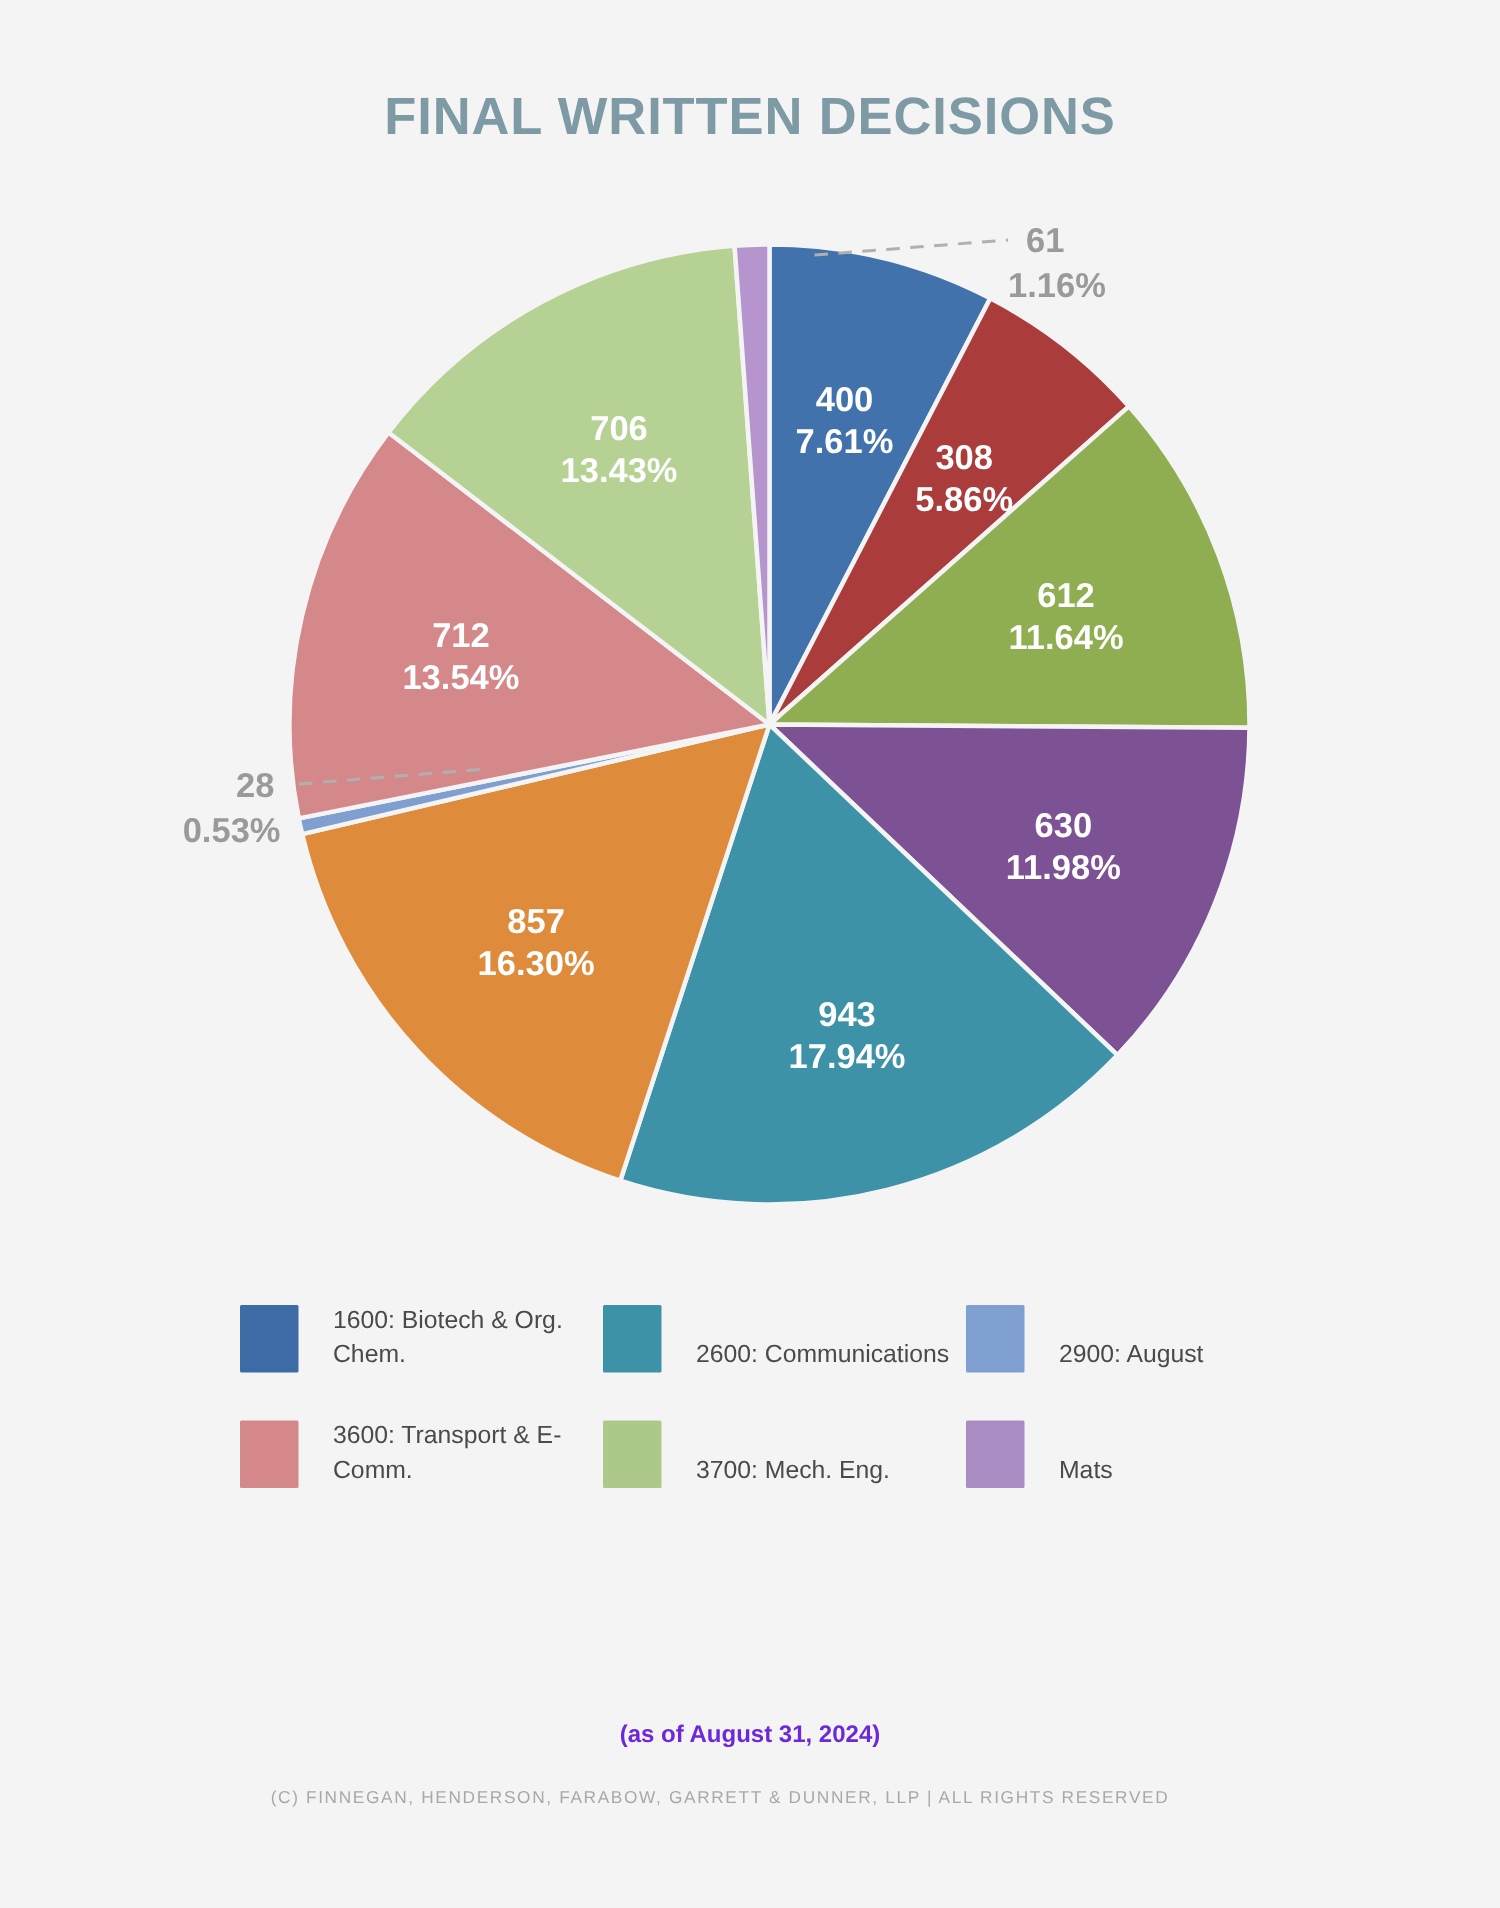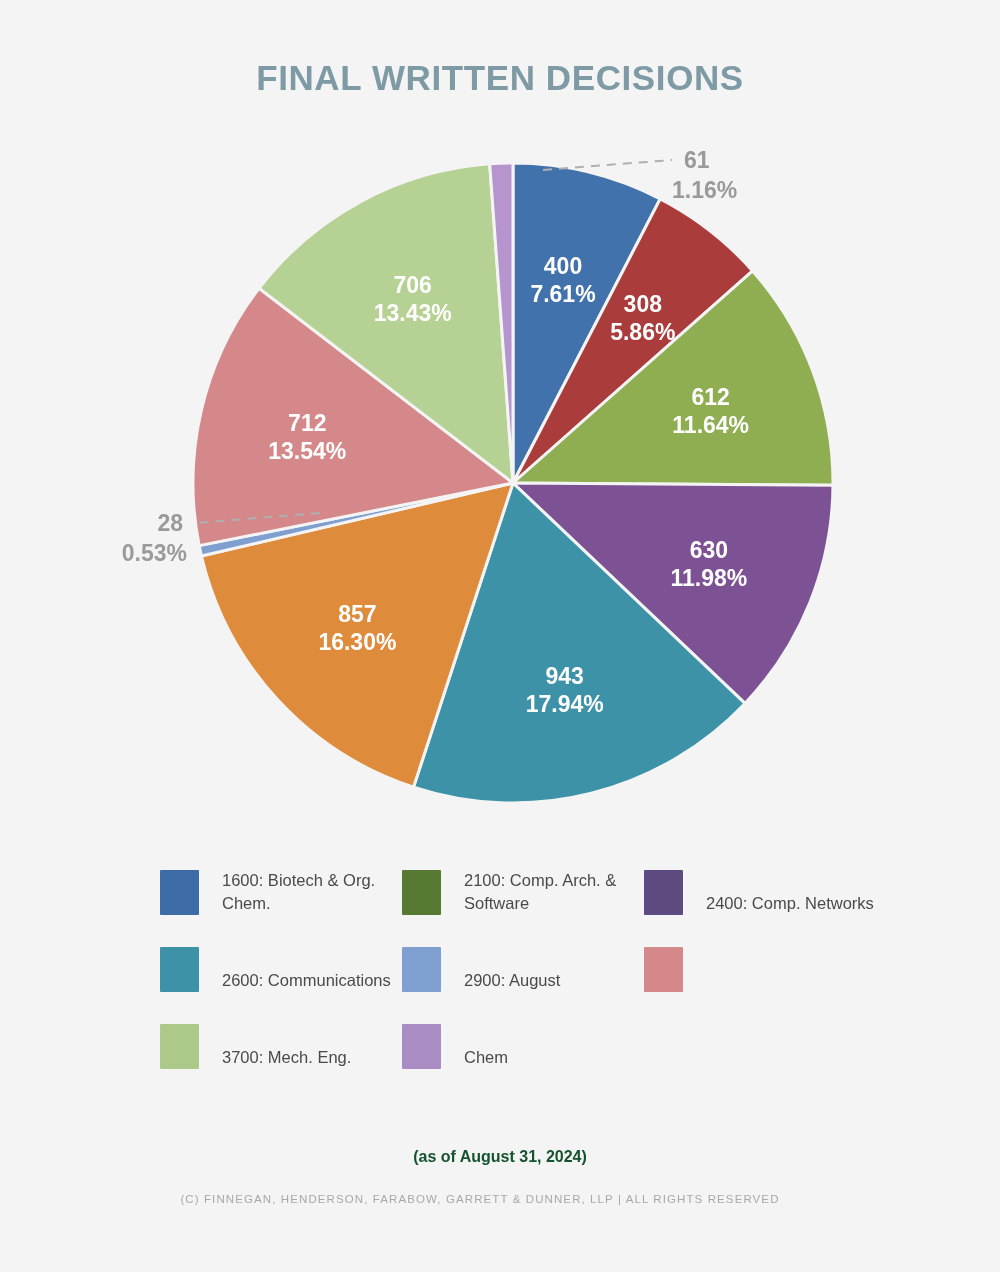"2100: Comp. Arch. & Software" div.legend-item { html: <div> <div></div> <div>2100: Comp. Arch. &amp; Software</div> </div> -> none }
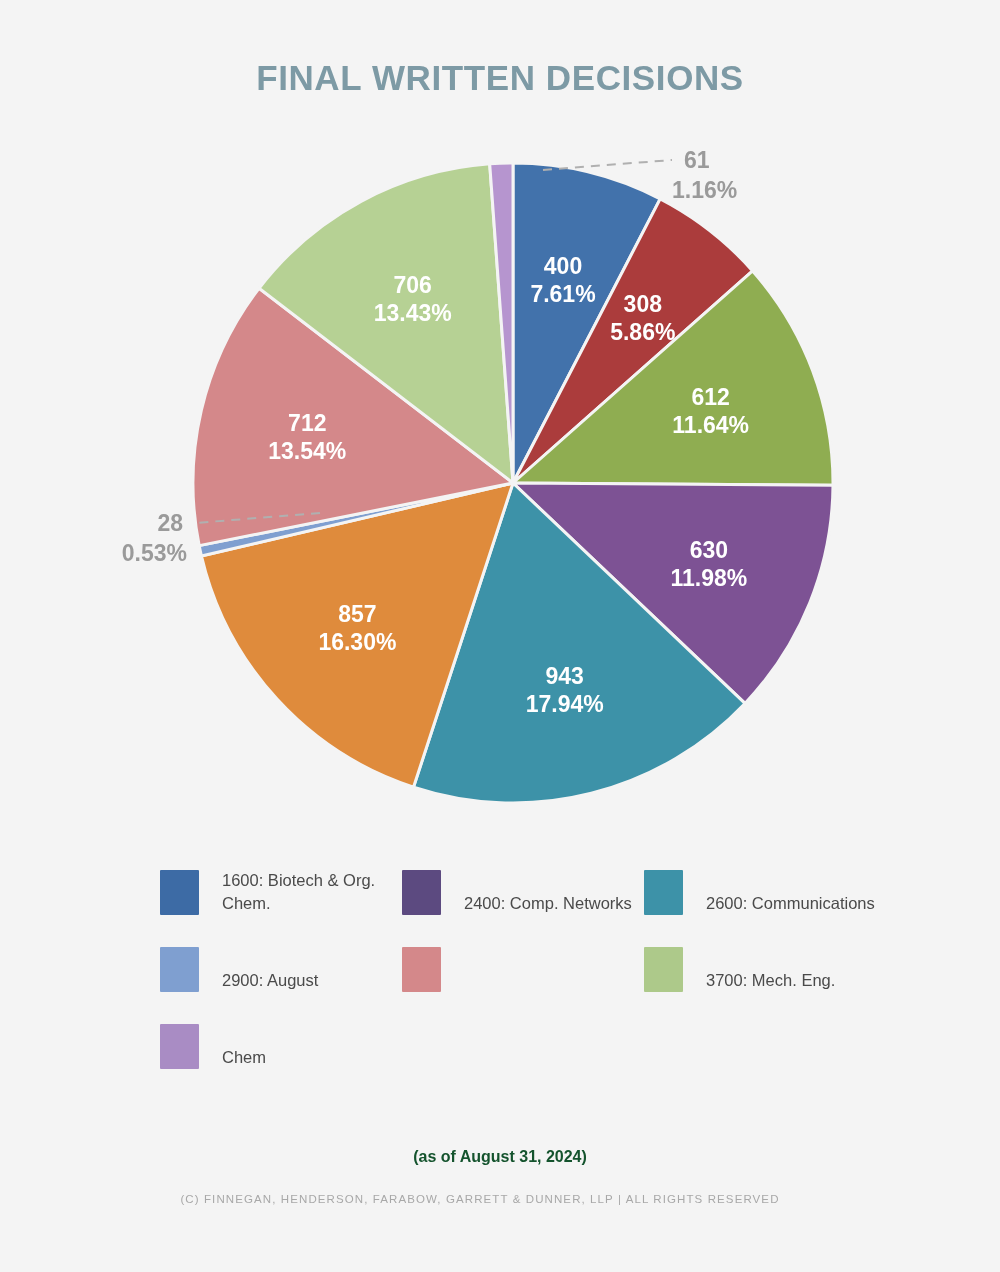"2400: Comp. Networks" div.legend-item { html: <div> <div></div> <div>2400: Comp. Networks</div> </div> -> none }
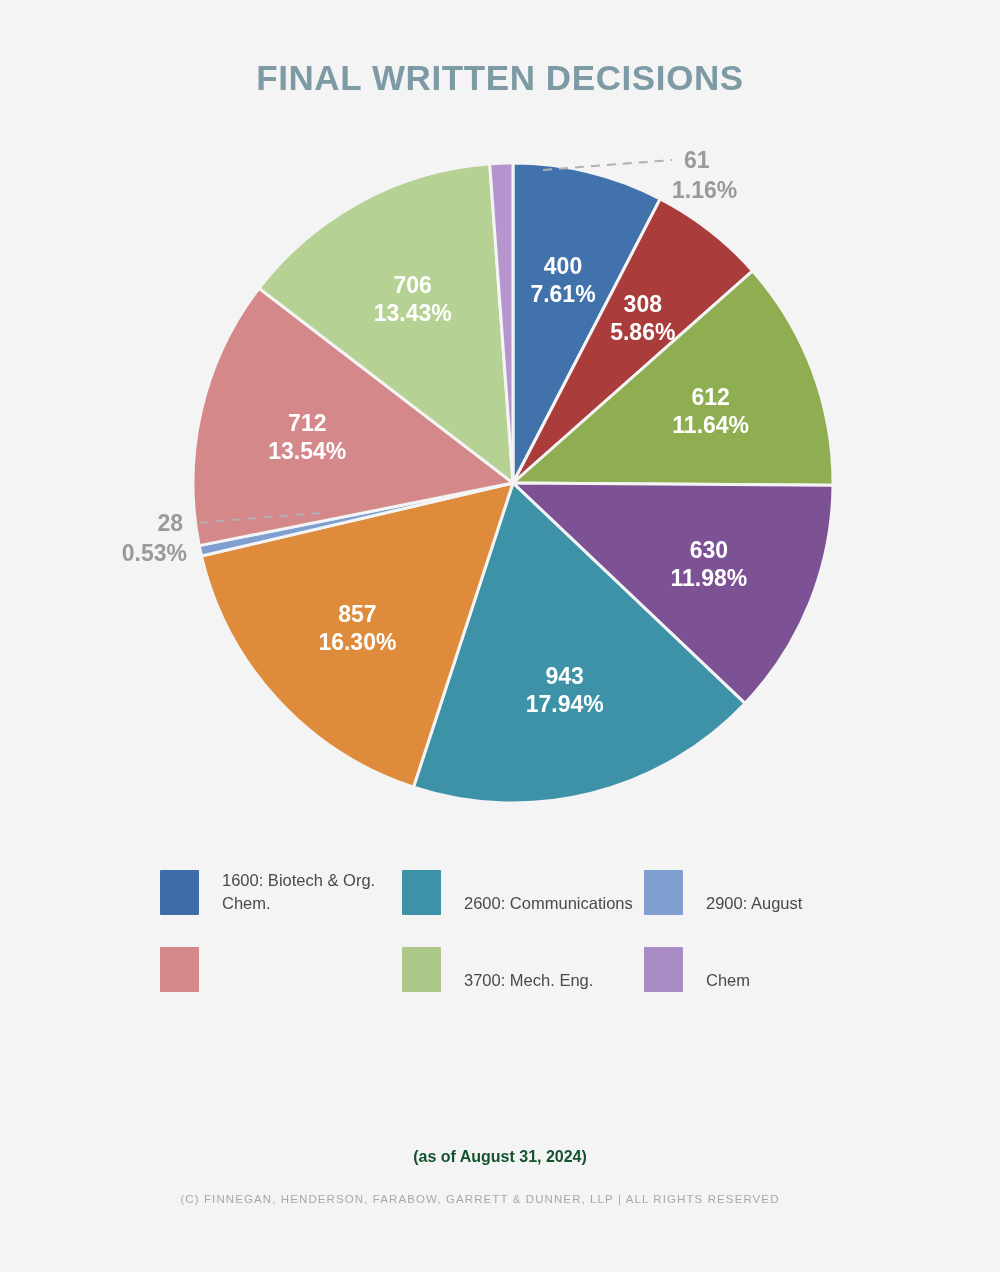"3600: Transport & E-Comm." div.legend-label { html: none -> <div>3600: Transport &amp; E-Comm.</div> }
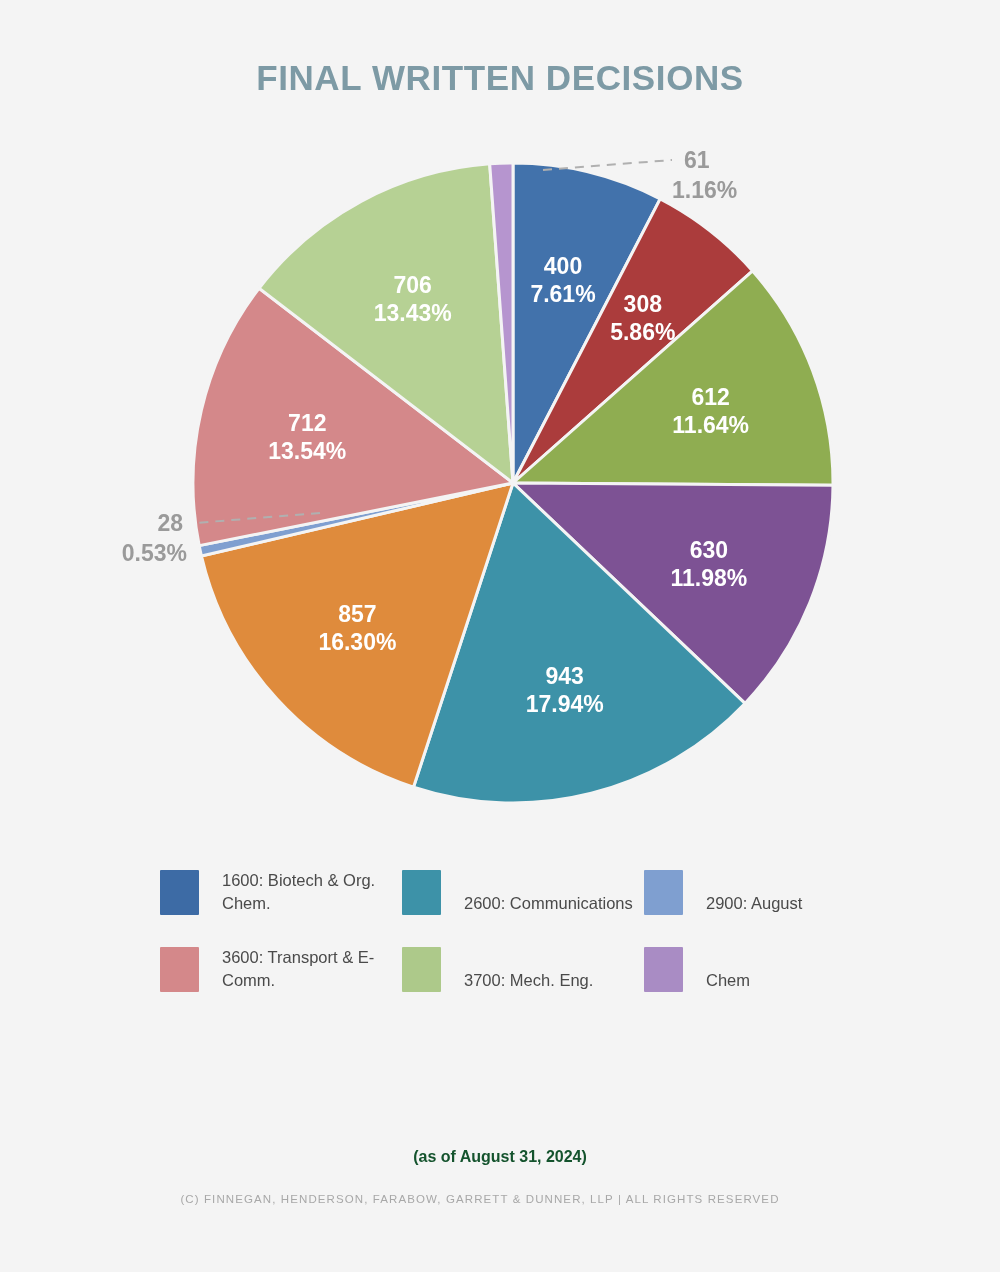"Chem" div.legend-label { text: Chem -> Mats }
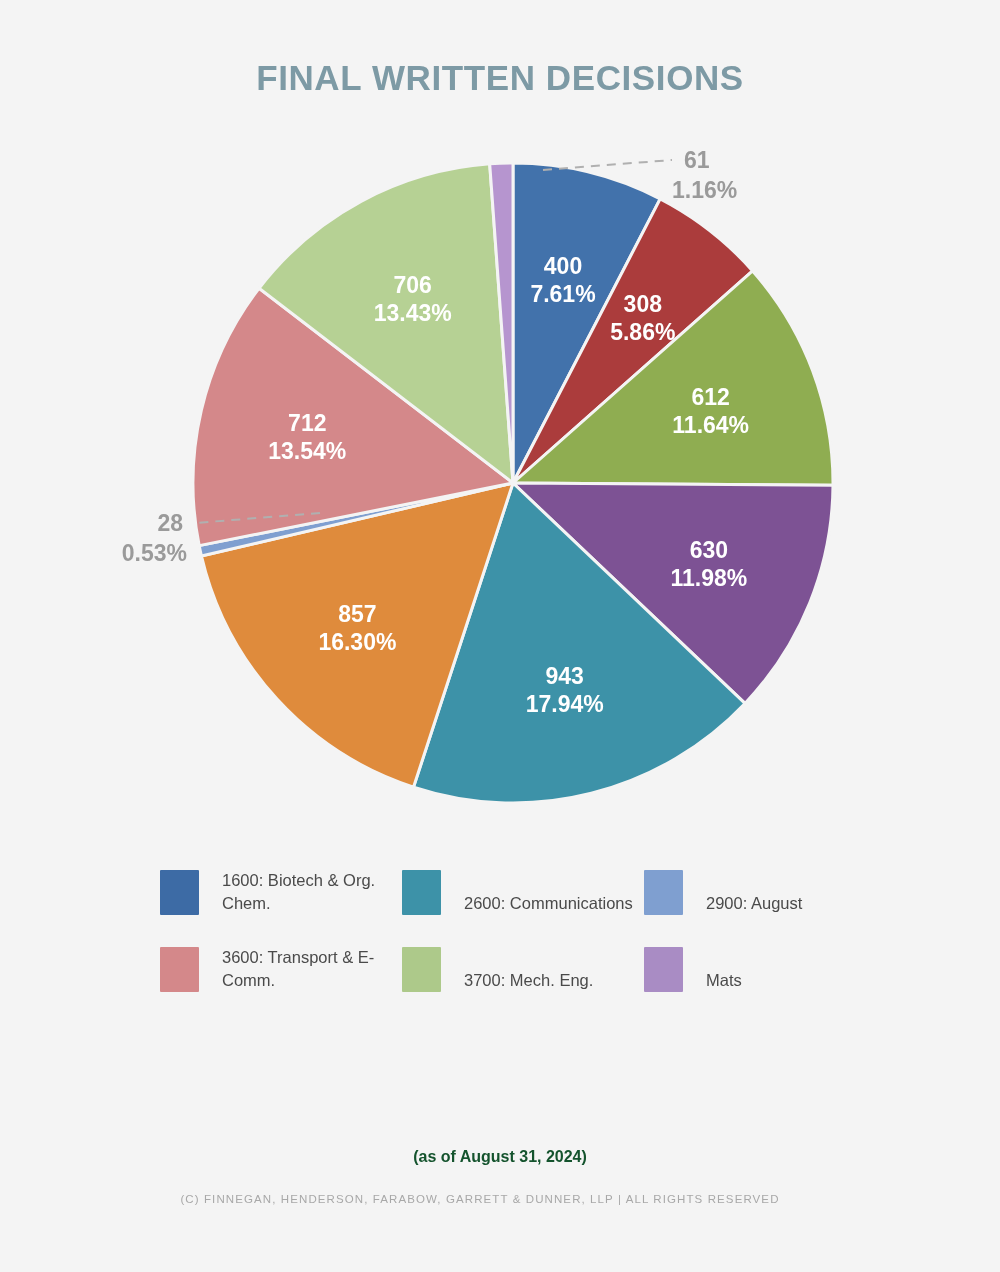"(as of August 31, 2024)" .asof { color: #14532d -> #6d28d9 }
